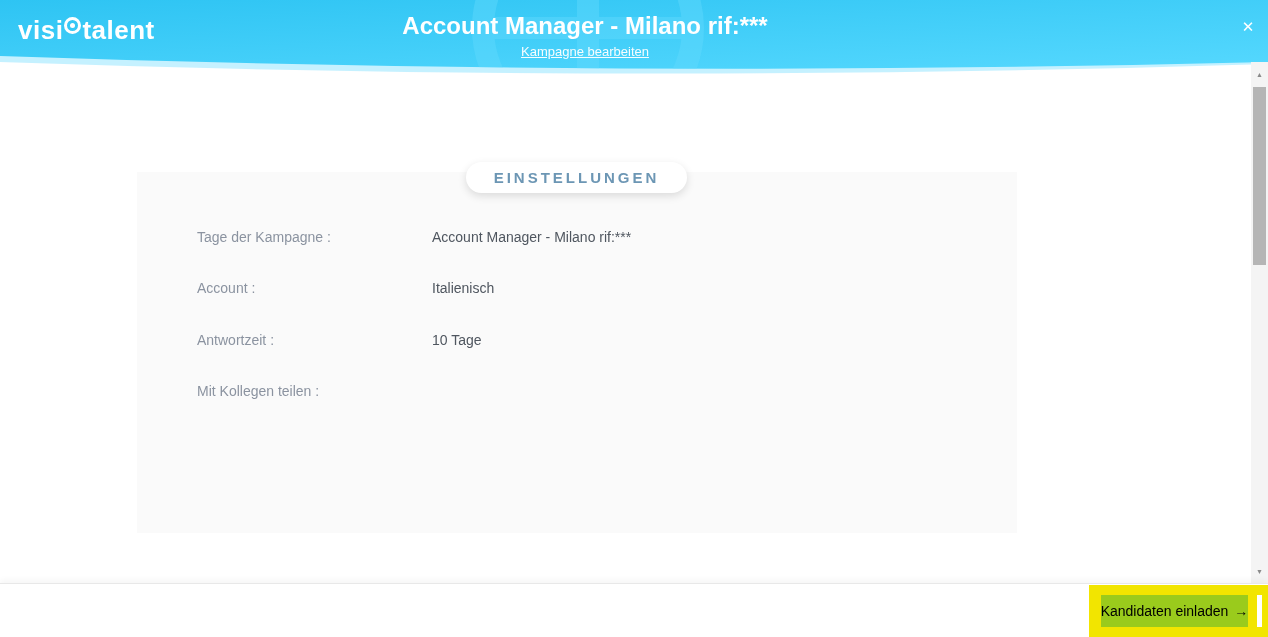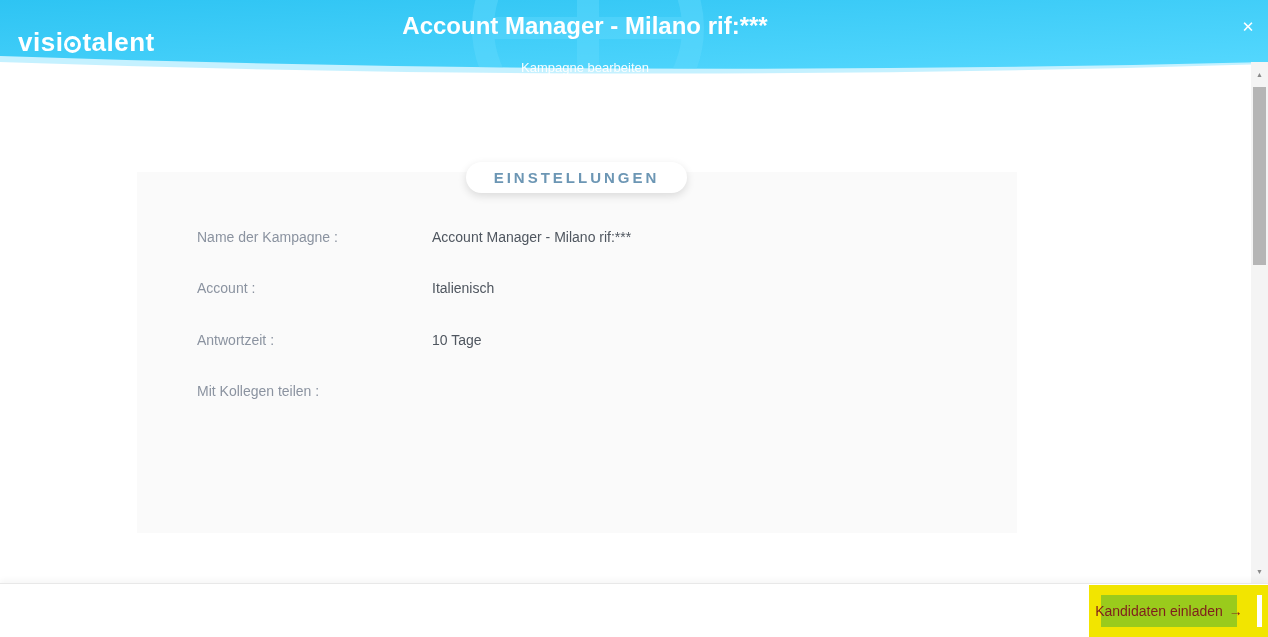"visi" .logo { align-items: center -> none; margin-top: 12px -> none }
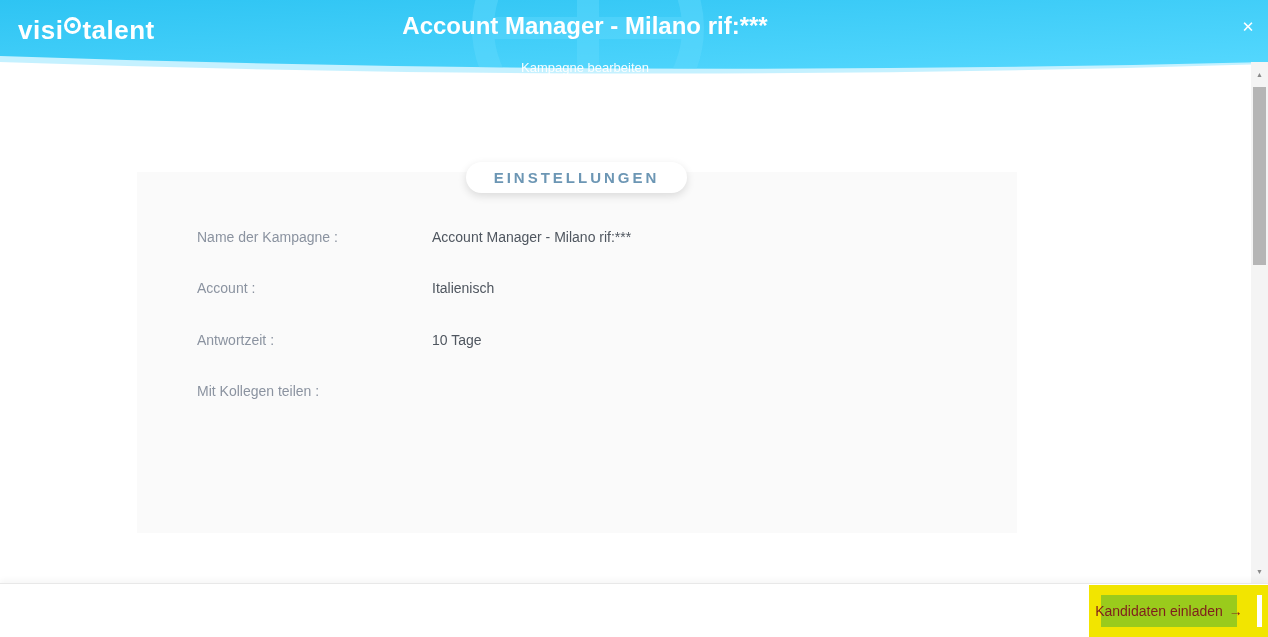"Kampagne bearbeiten" .subtitle { margin-top: 20px -> 4px; text-decoration: none -> underline }
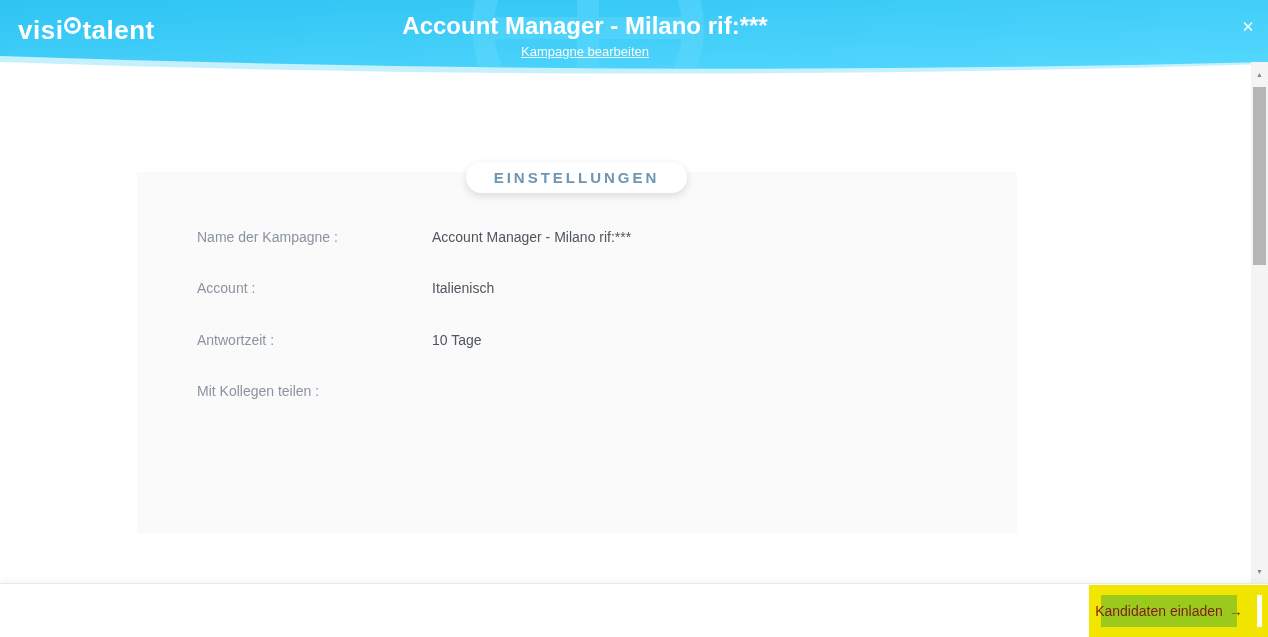"Name der Kampagne :" div.row-label { text: Name -> Tage }
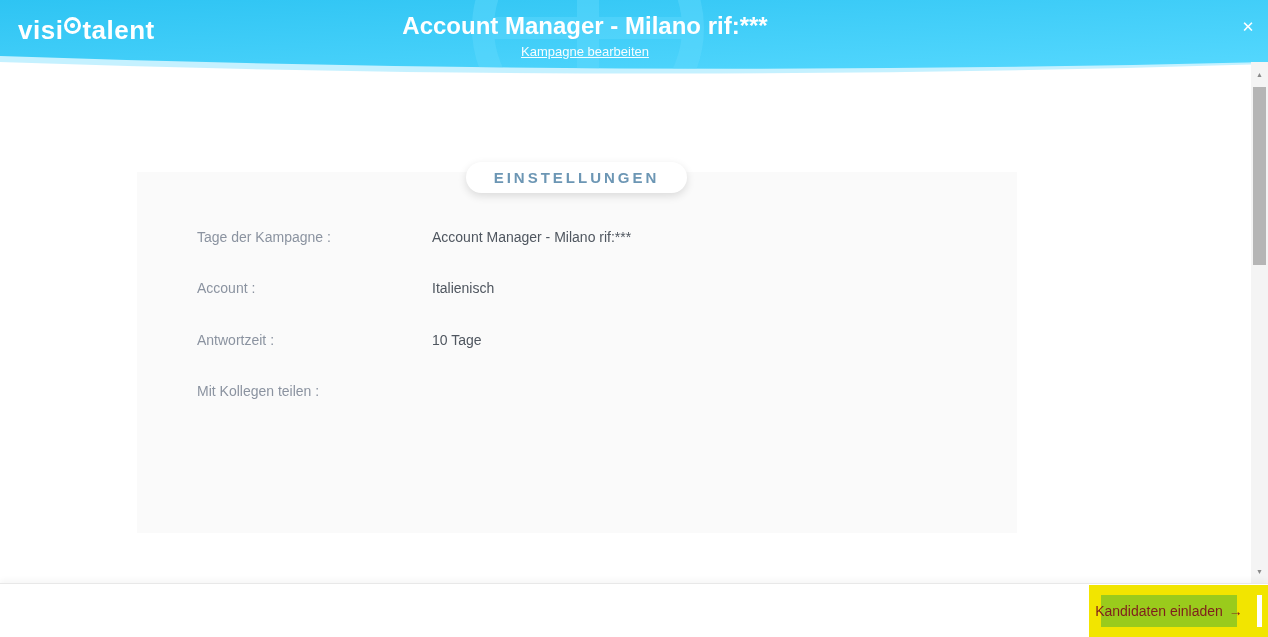"Kandidaten einladen" .invite-btn { color: #7f1d1d -> #000000; width: 136px -> 147px }
